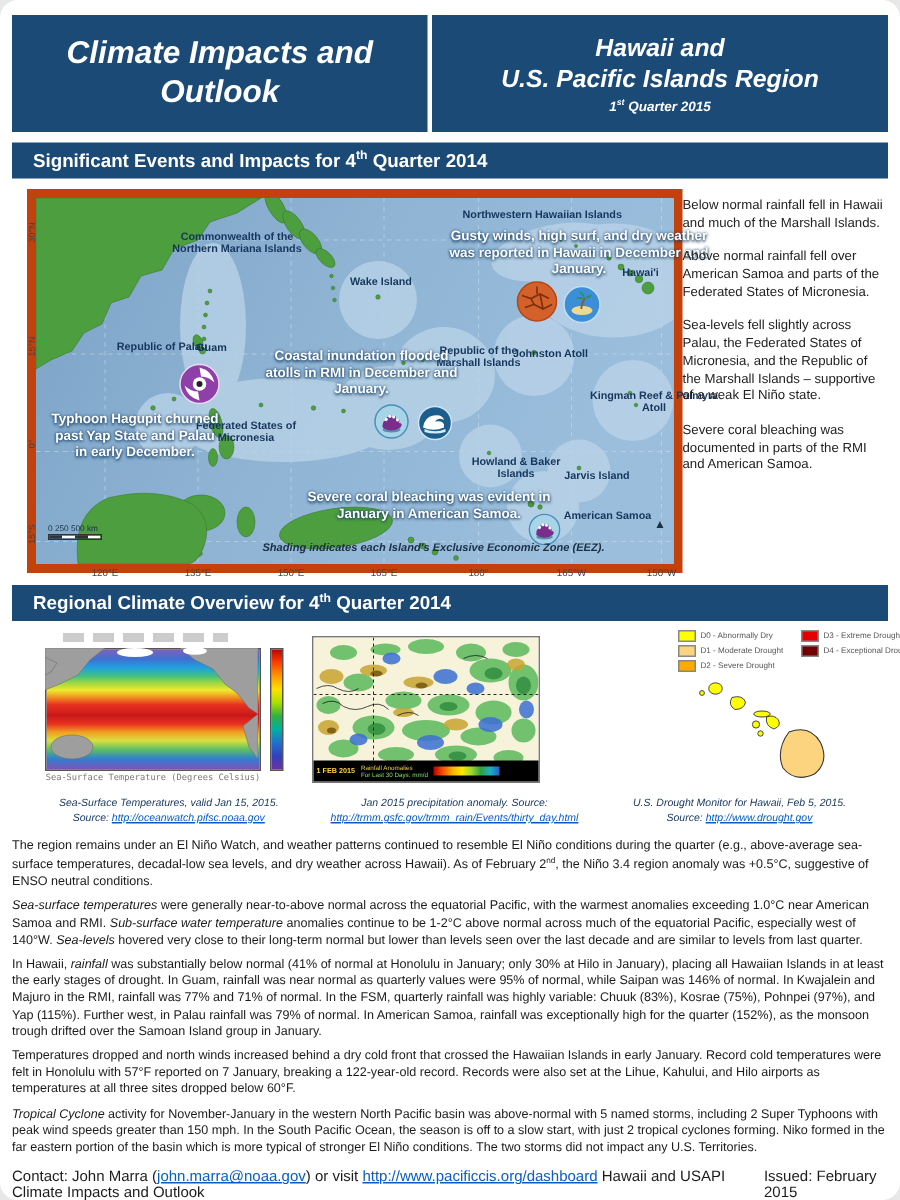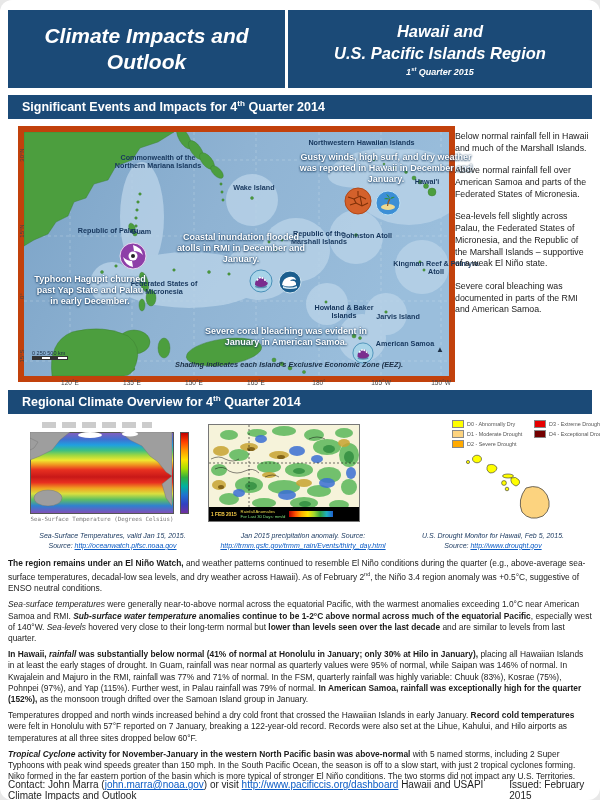"The region remains under an" .b { font-weight: bold -> normal }
